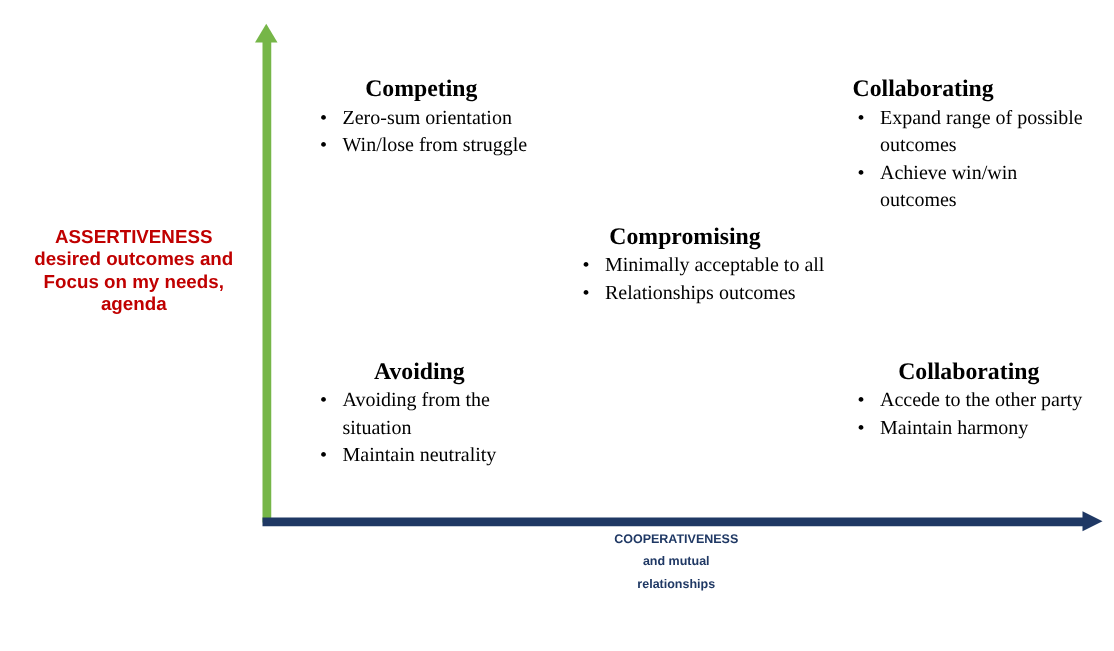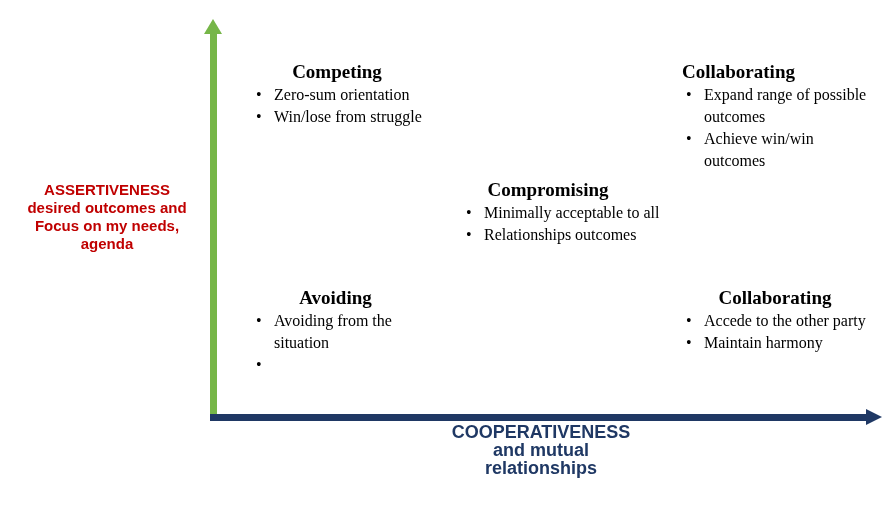"Maintain neutrality" span { html: none -> <span>Maintain neutrality</span> }
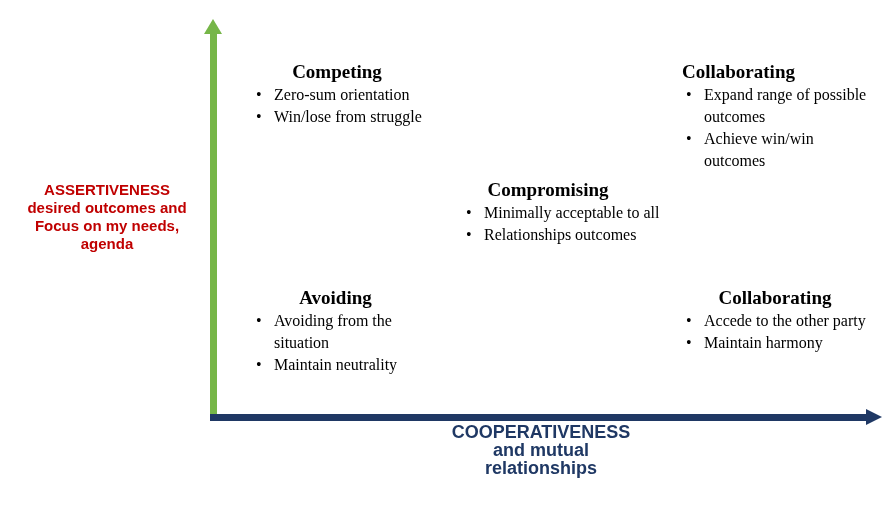"COOPERATIVENESS" #cooperativeness-label { font-size: 18px -> 10px }
